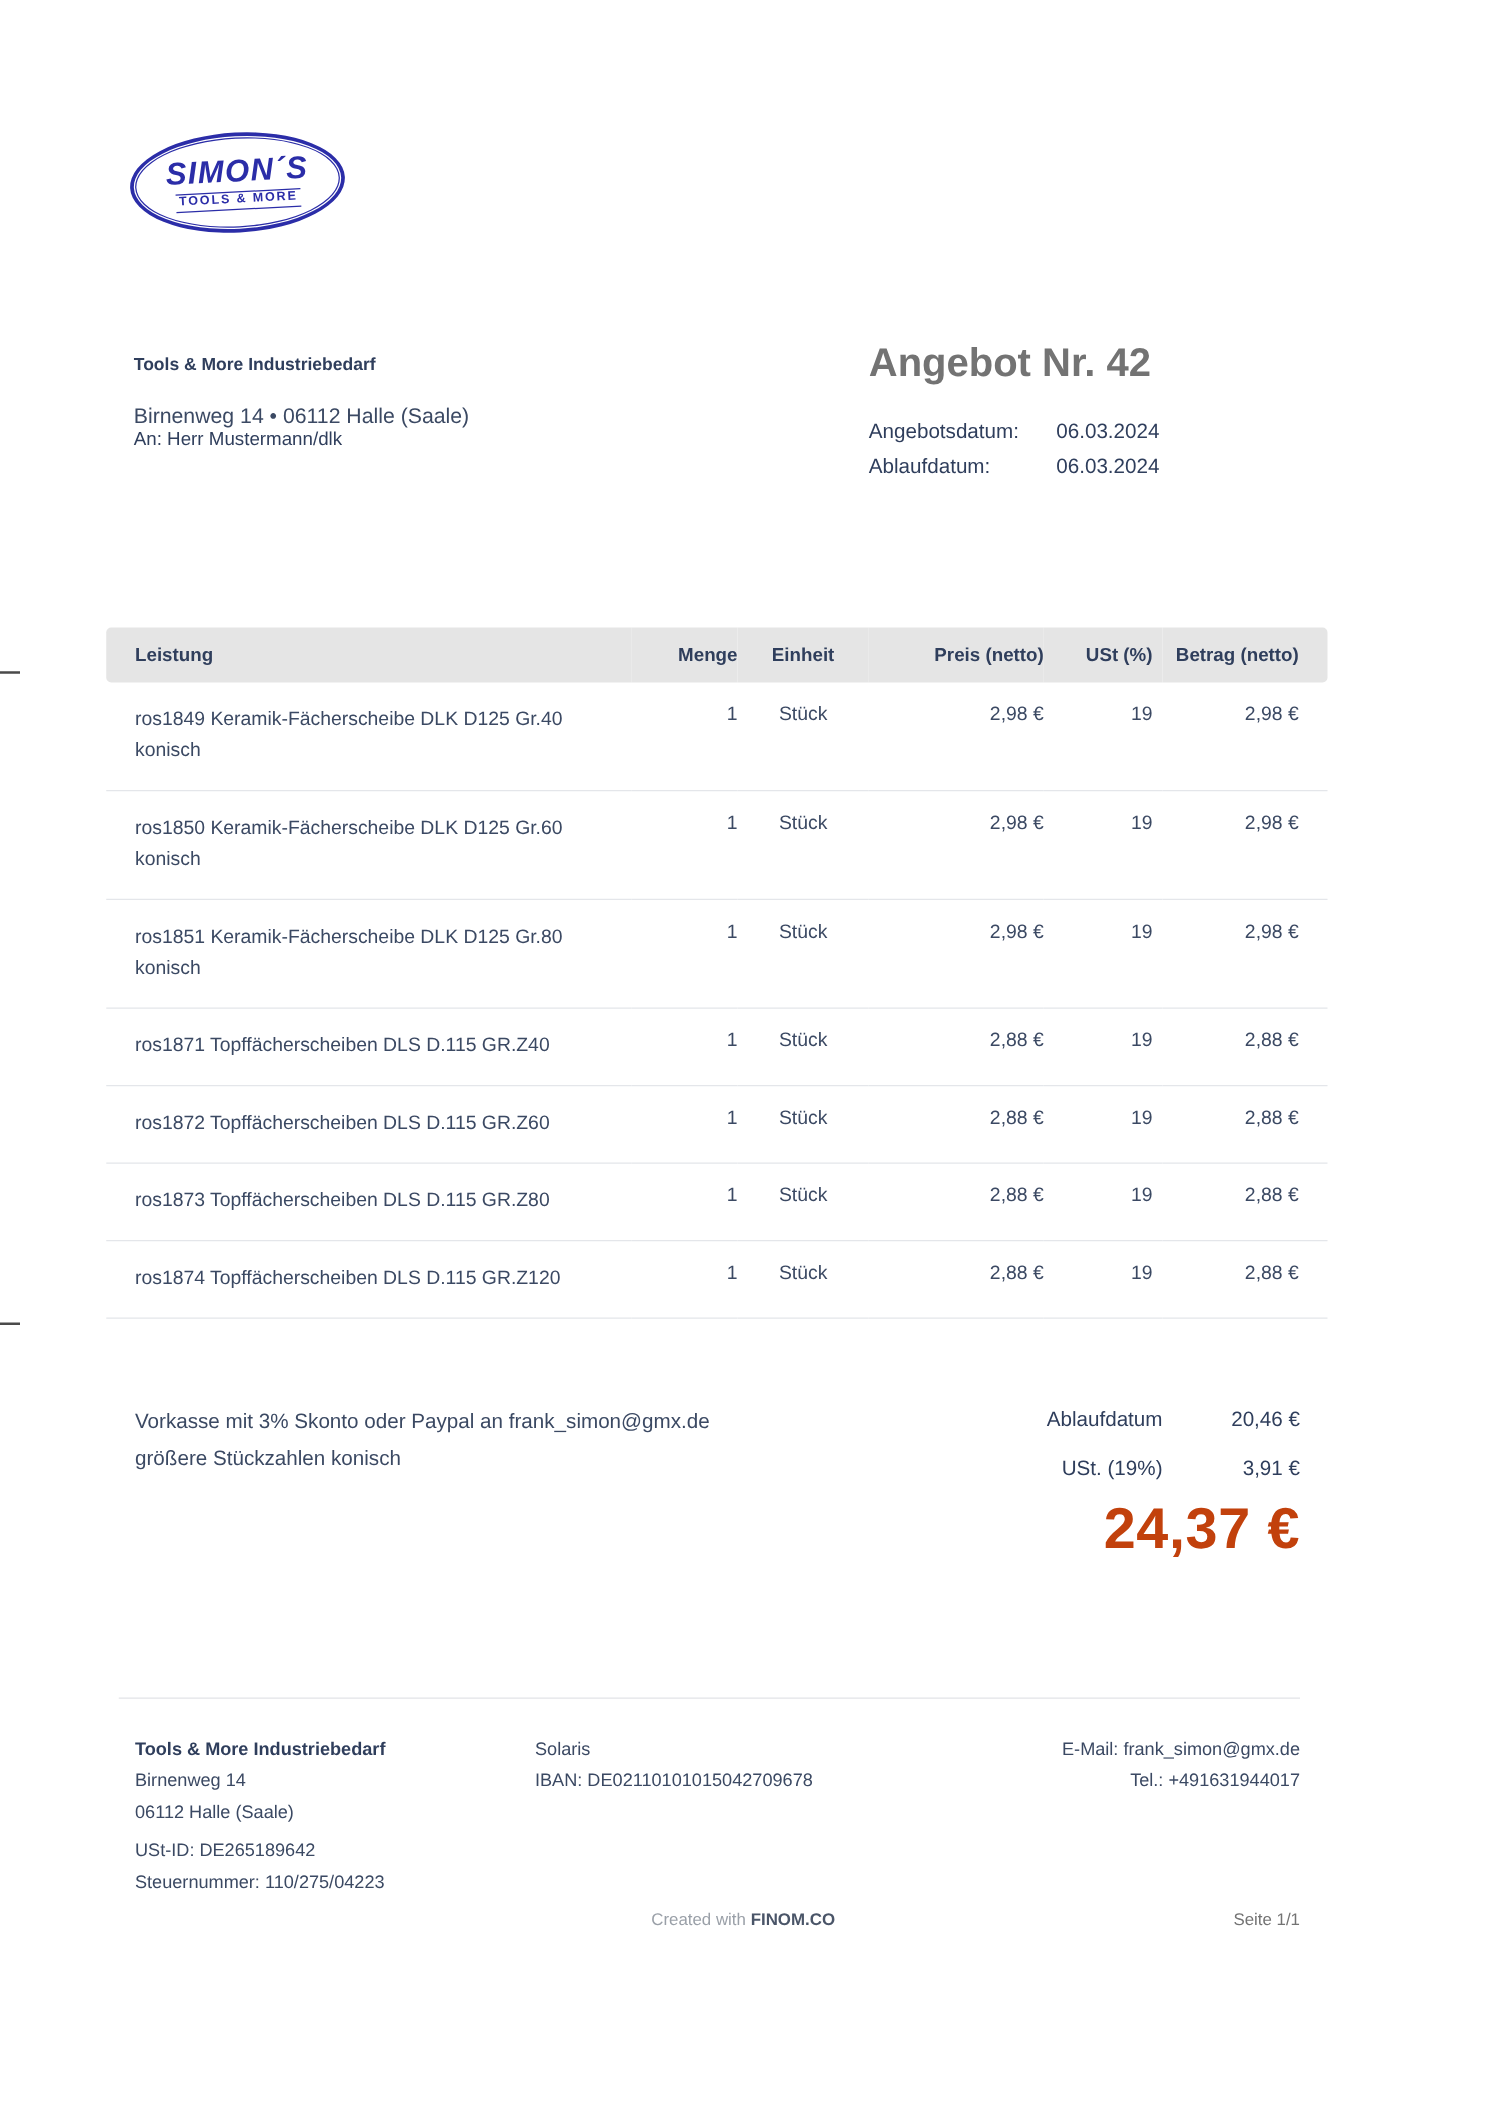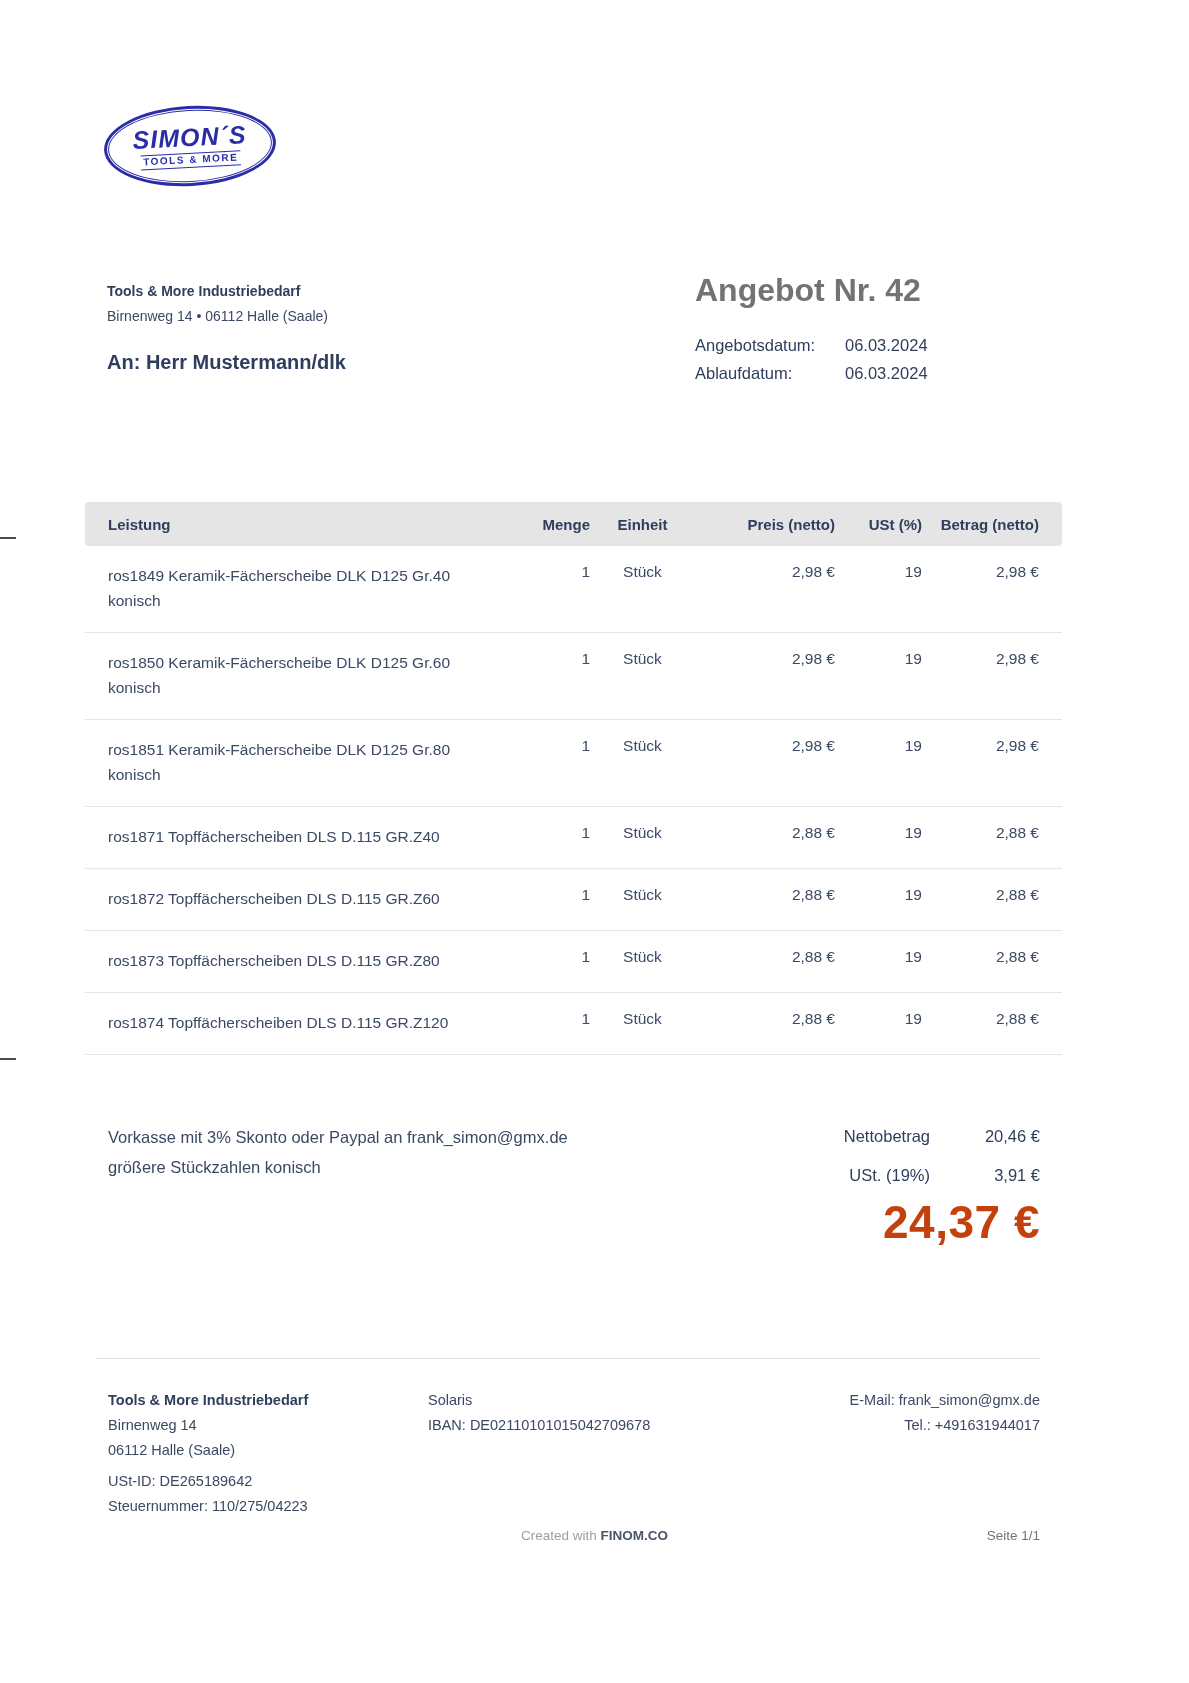"Birnenweg 14 • 06112 Halle" .sender-address { font-size: 14px -> 17px; margin-top: 9px -> 24px }
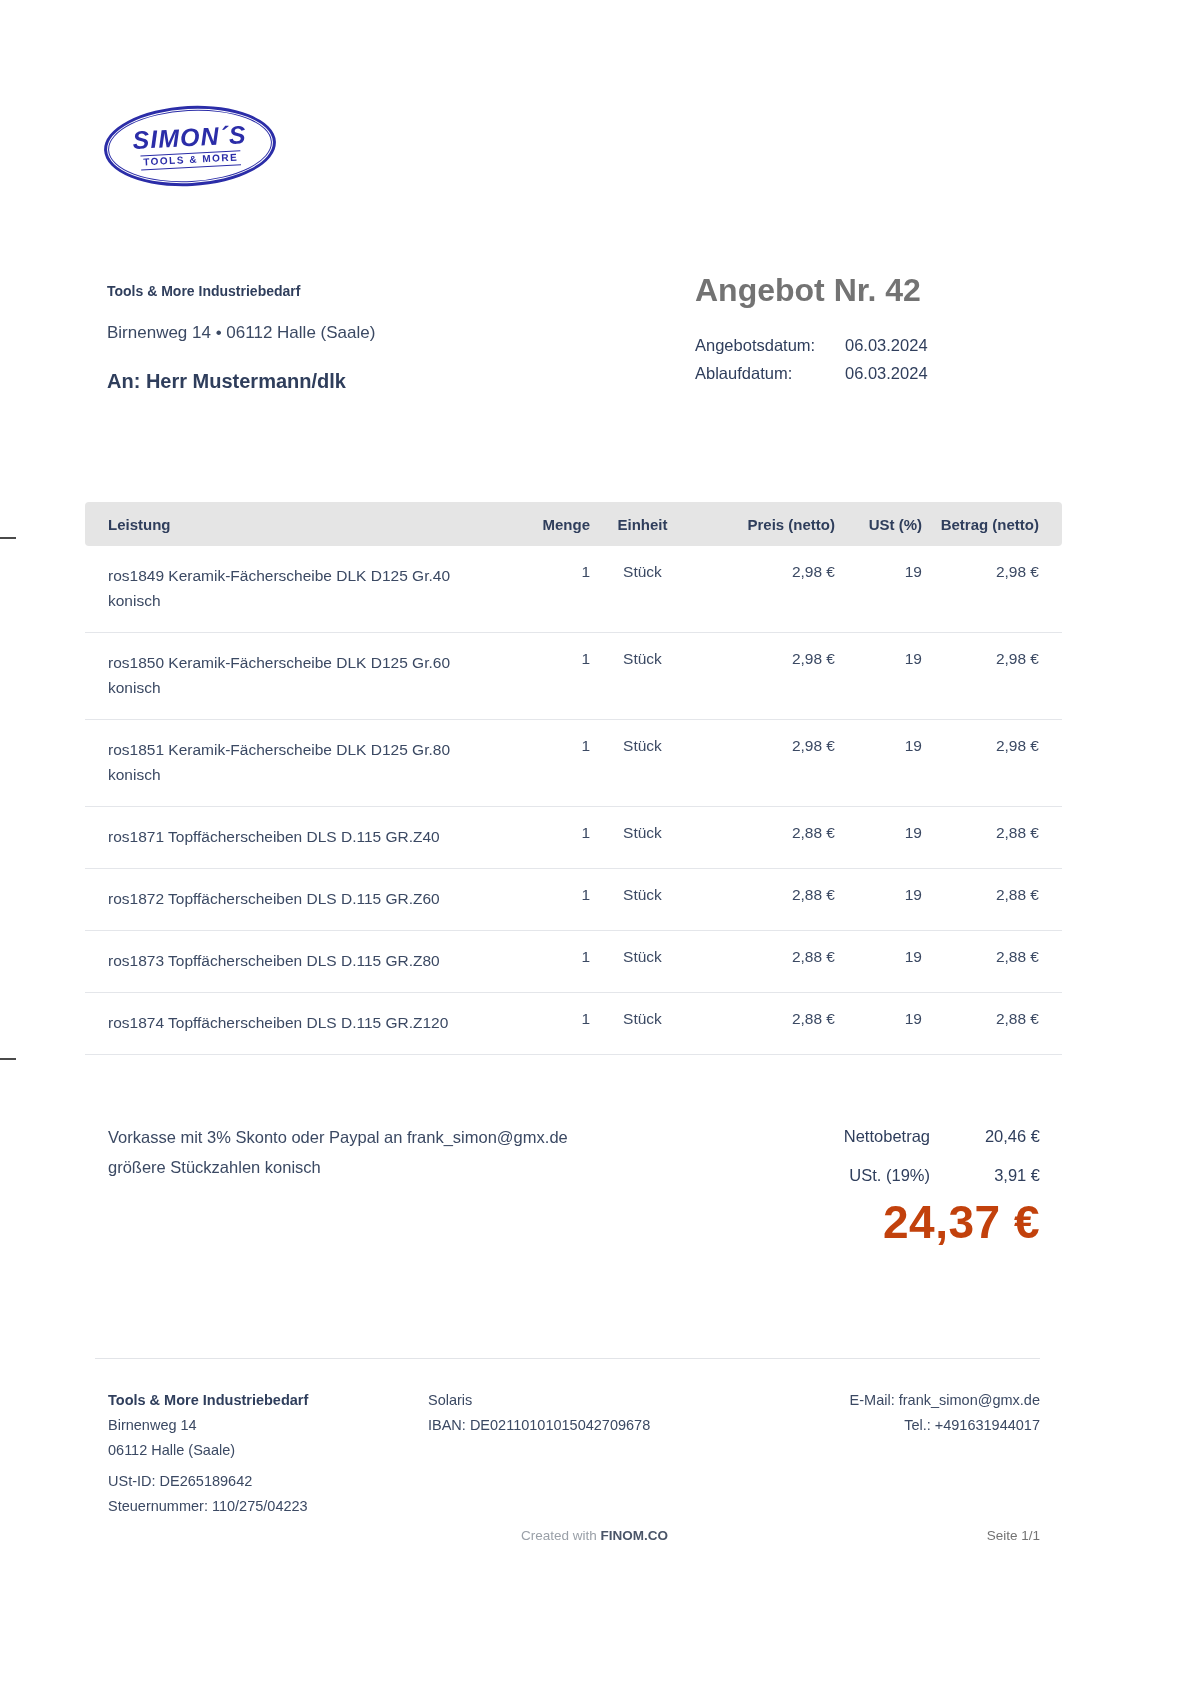"An: Herr Mustermann/dlk" .recipient { font-size: 20px -> 15px; font-weight: bold -> normal; margin-top: 27px -> none }
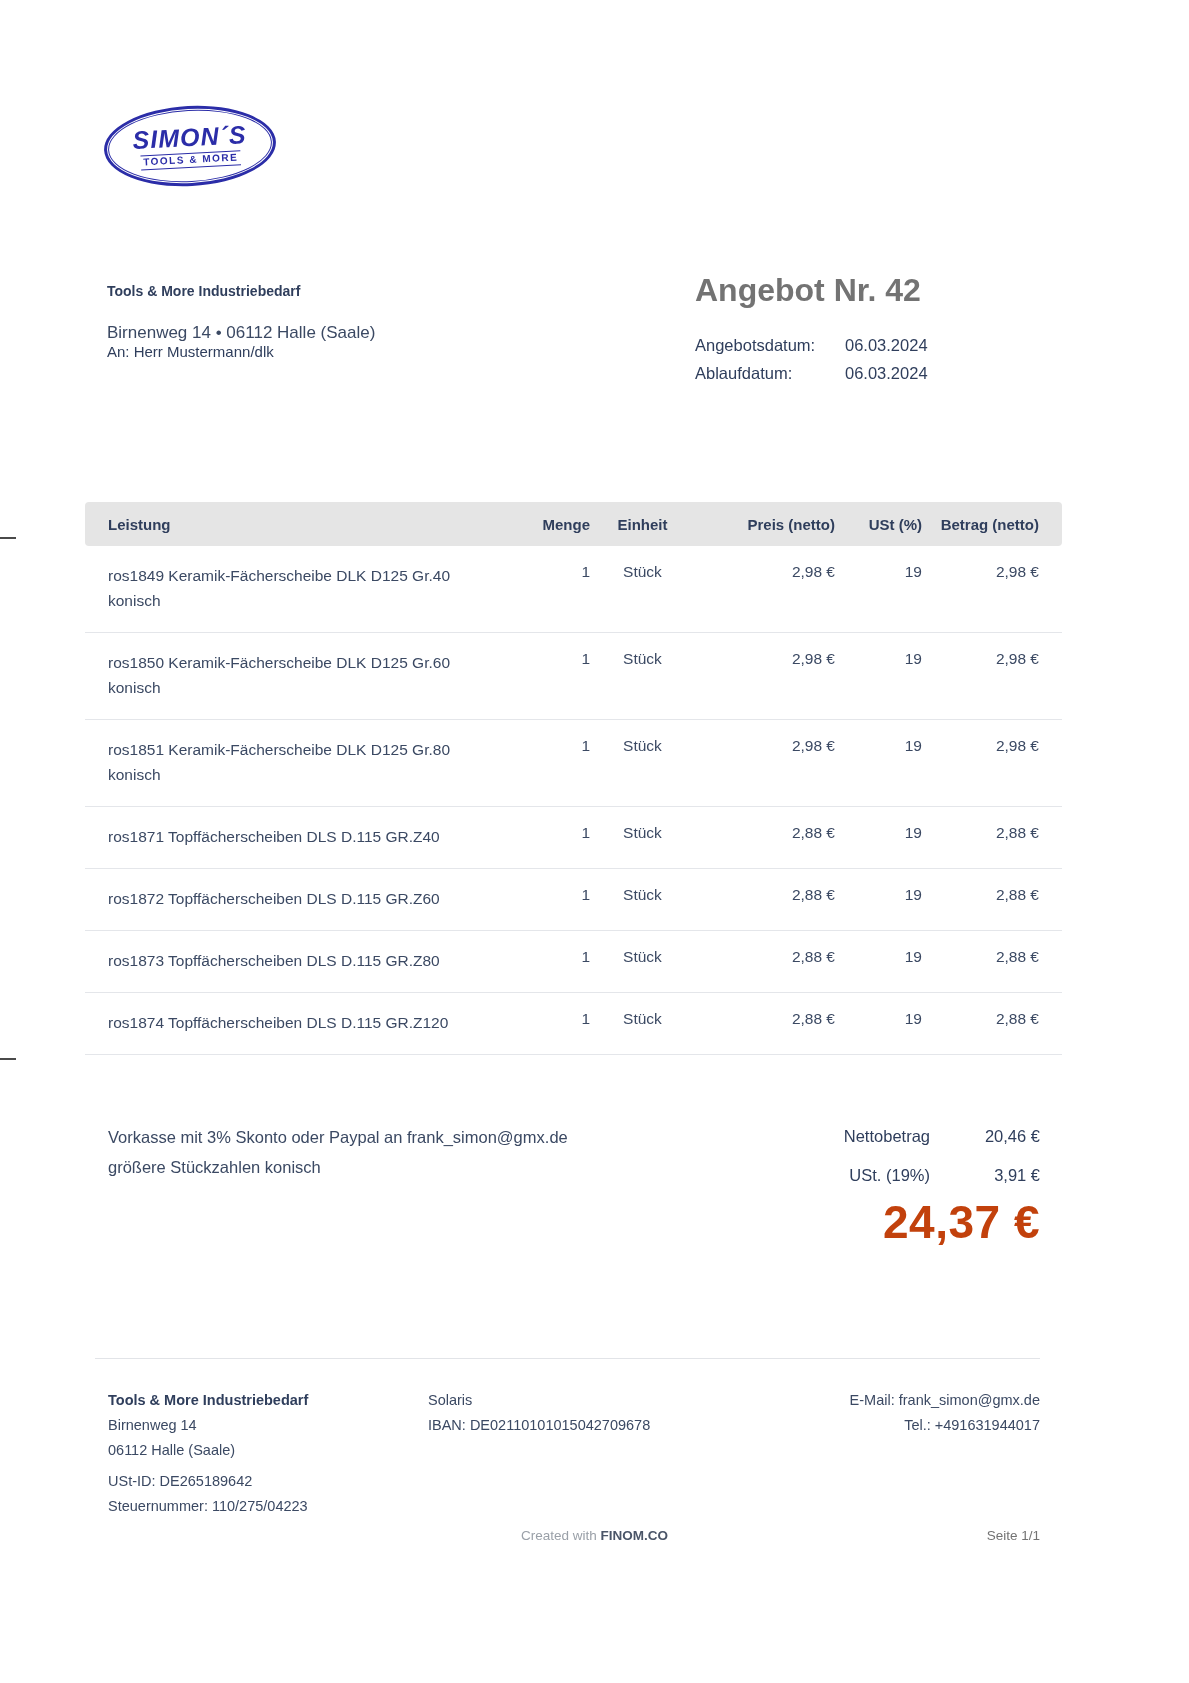"Nettobetrag" span.t-lbl { text: Nettobetrag -> Ablaufdatum }
